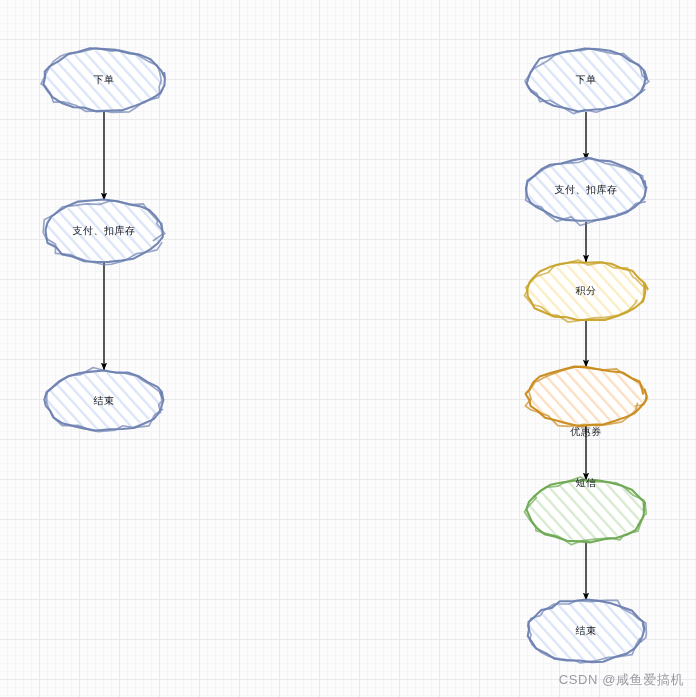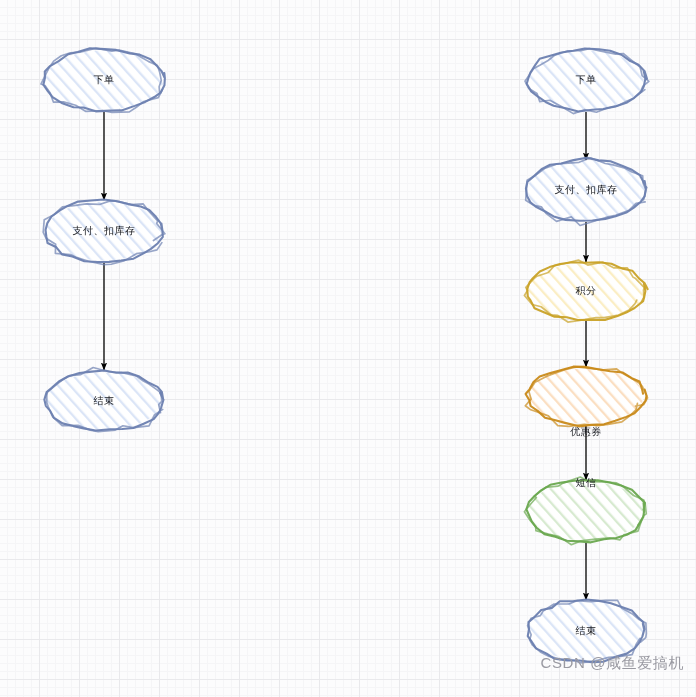"CSDN @咸鱼爱搞机" .watermark { bottom: 24px -> 8px; font-size: 15px -> 13px }
